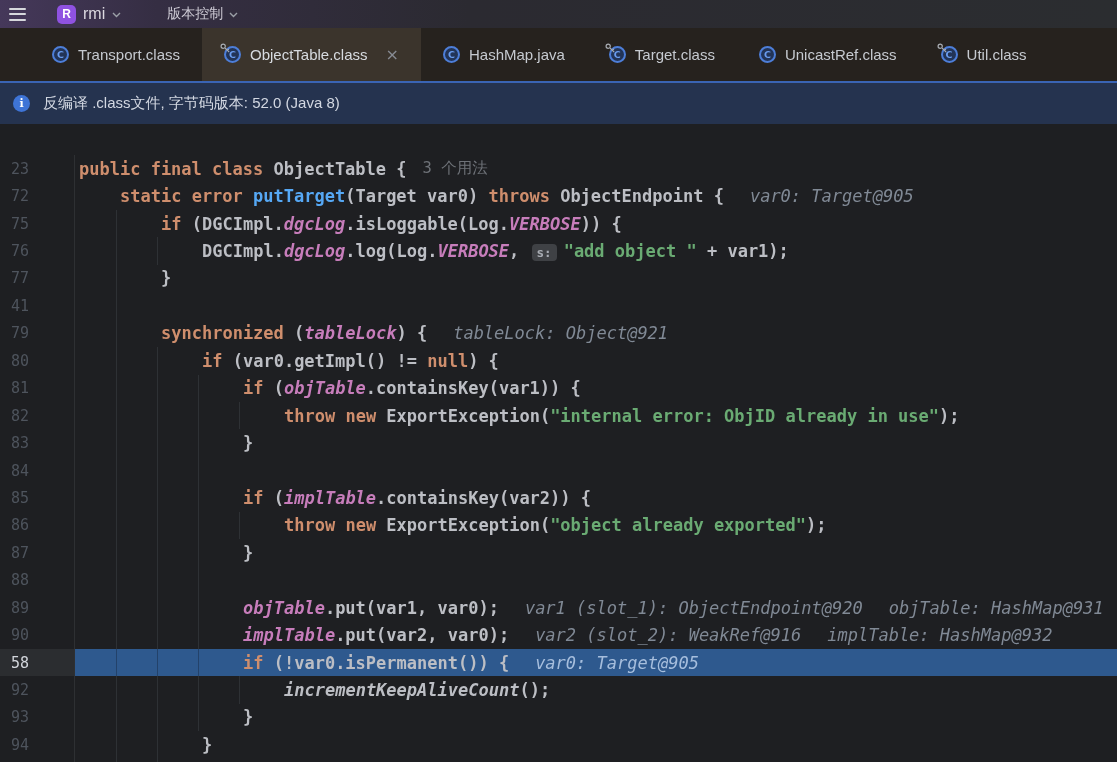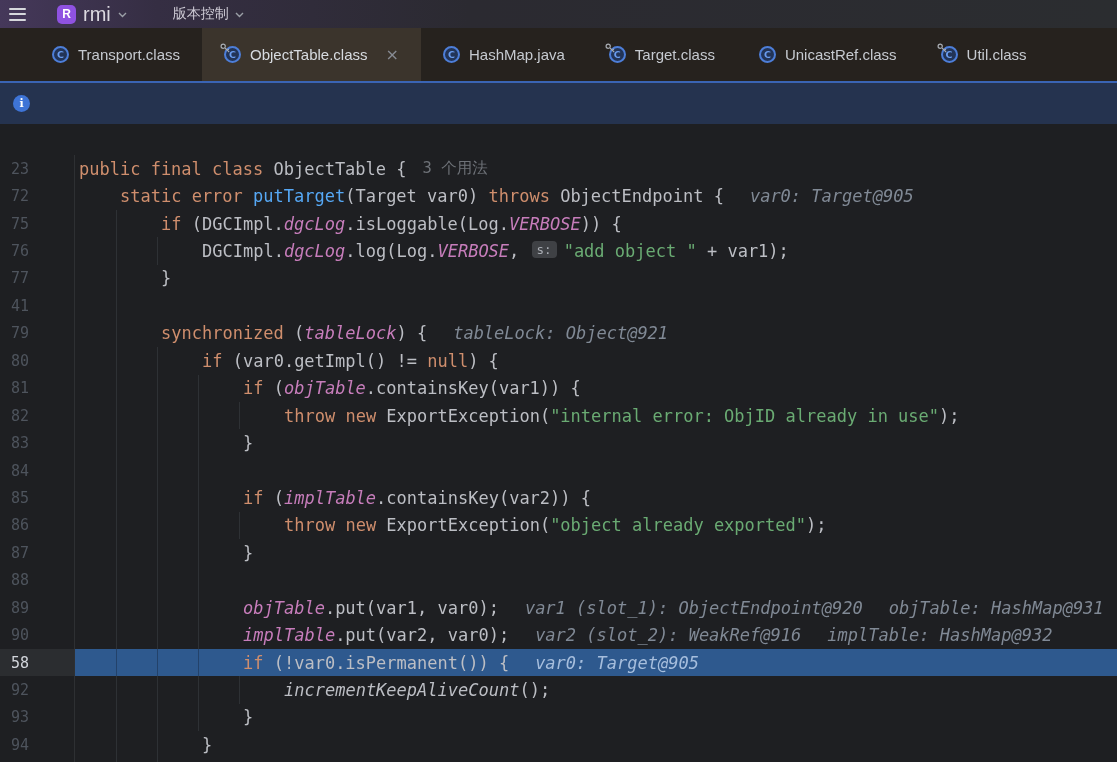"rmi" .proj-name { font-size: 20px -> 16px }
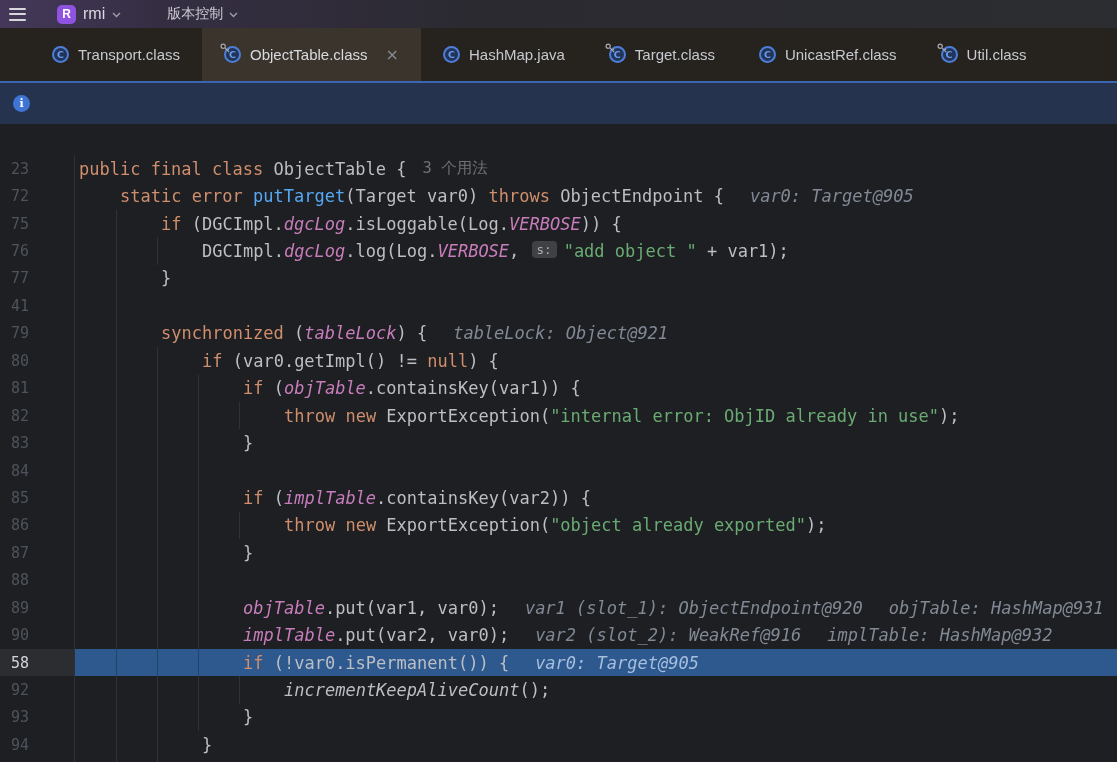"反编译 .class文件, 字节码版本: 52.0 (Java" span { html: none -> <span>反编译 .class文件, 字节码版本: 52.0 (Java 8)</span> }
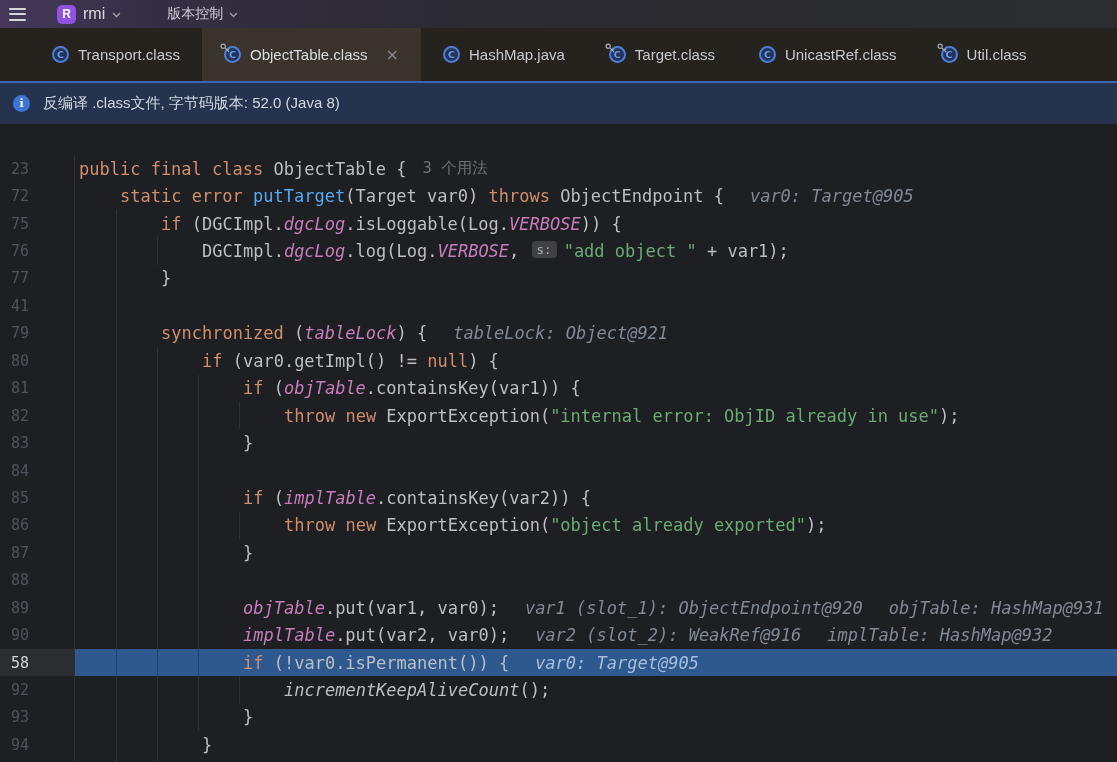"public final class" .code { align-items: flex-start -> flex-end; font-weight: none -> bold }
